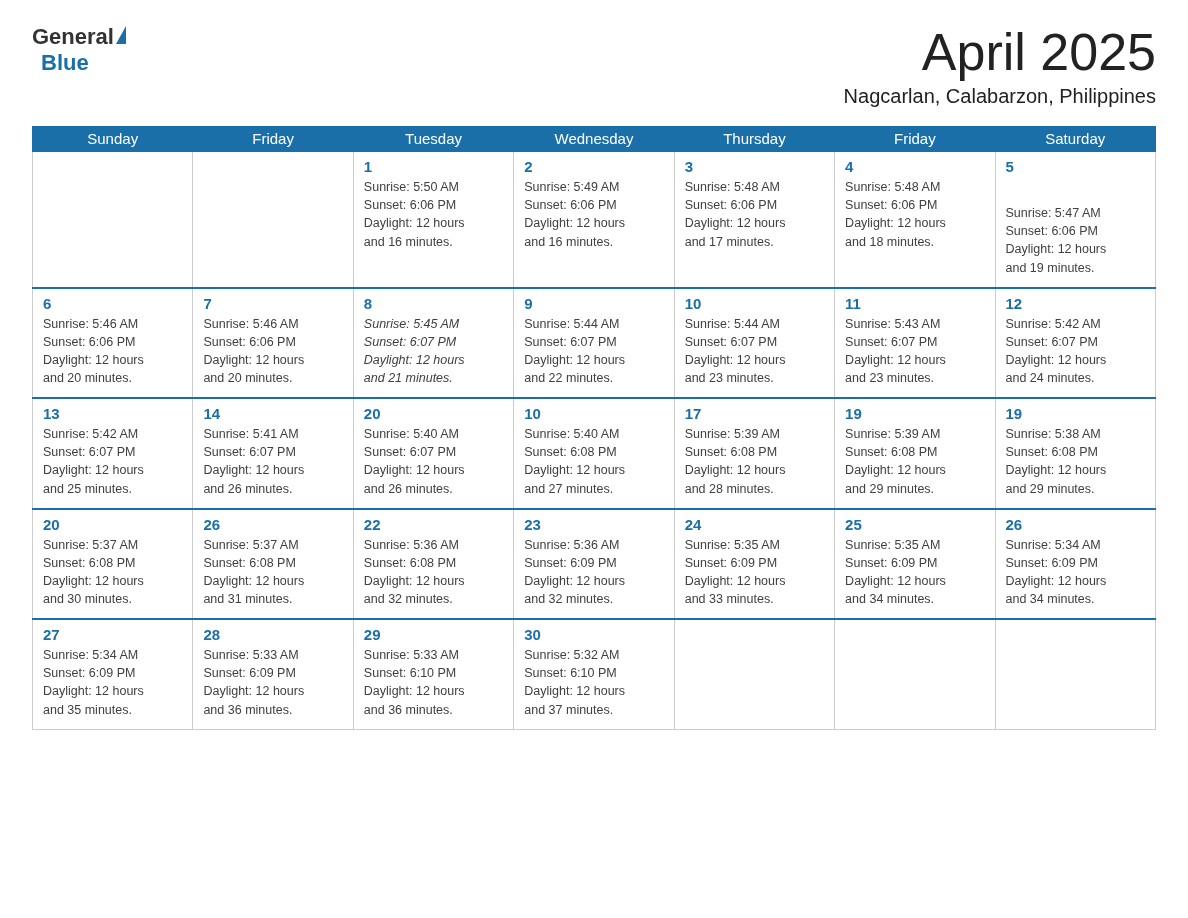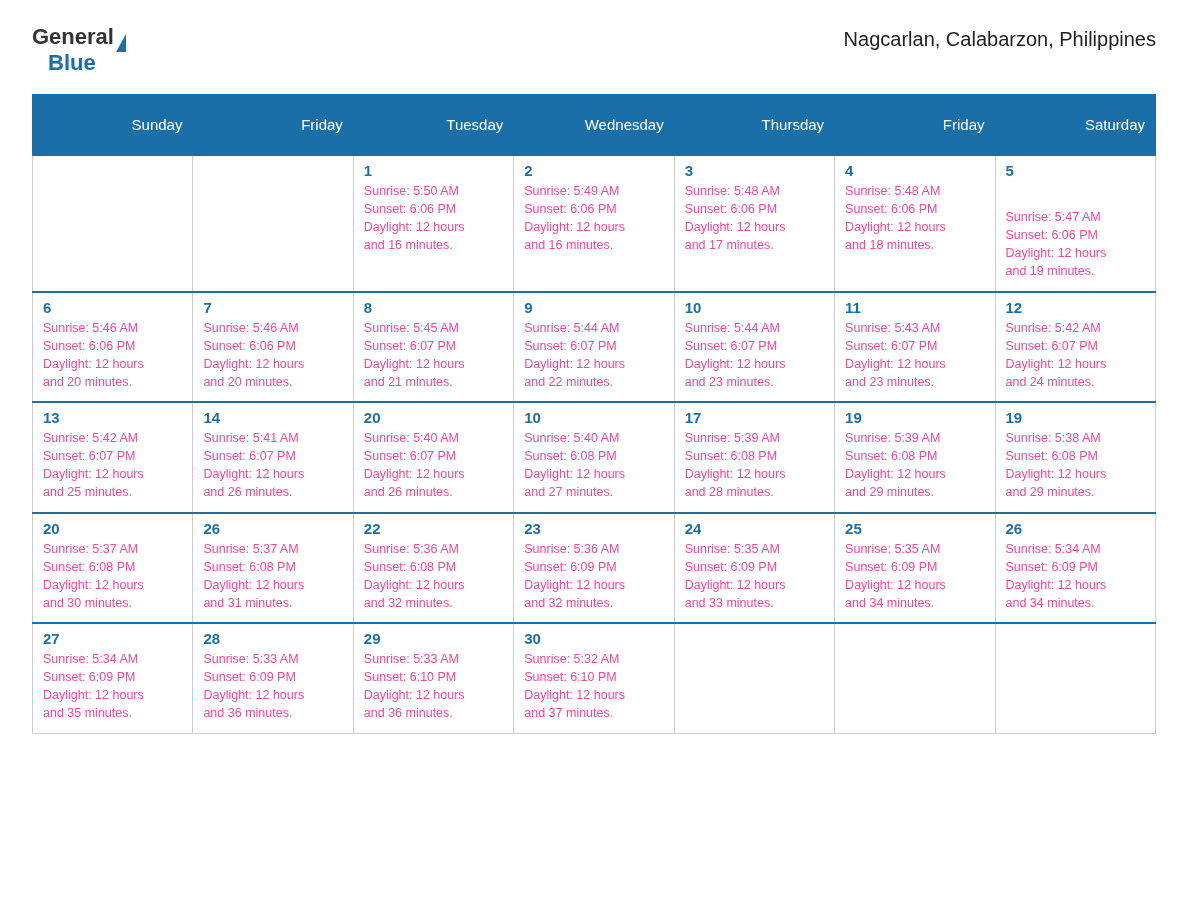"General" .logo-top { align-items: flex-end -> flex-start }
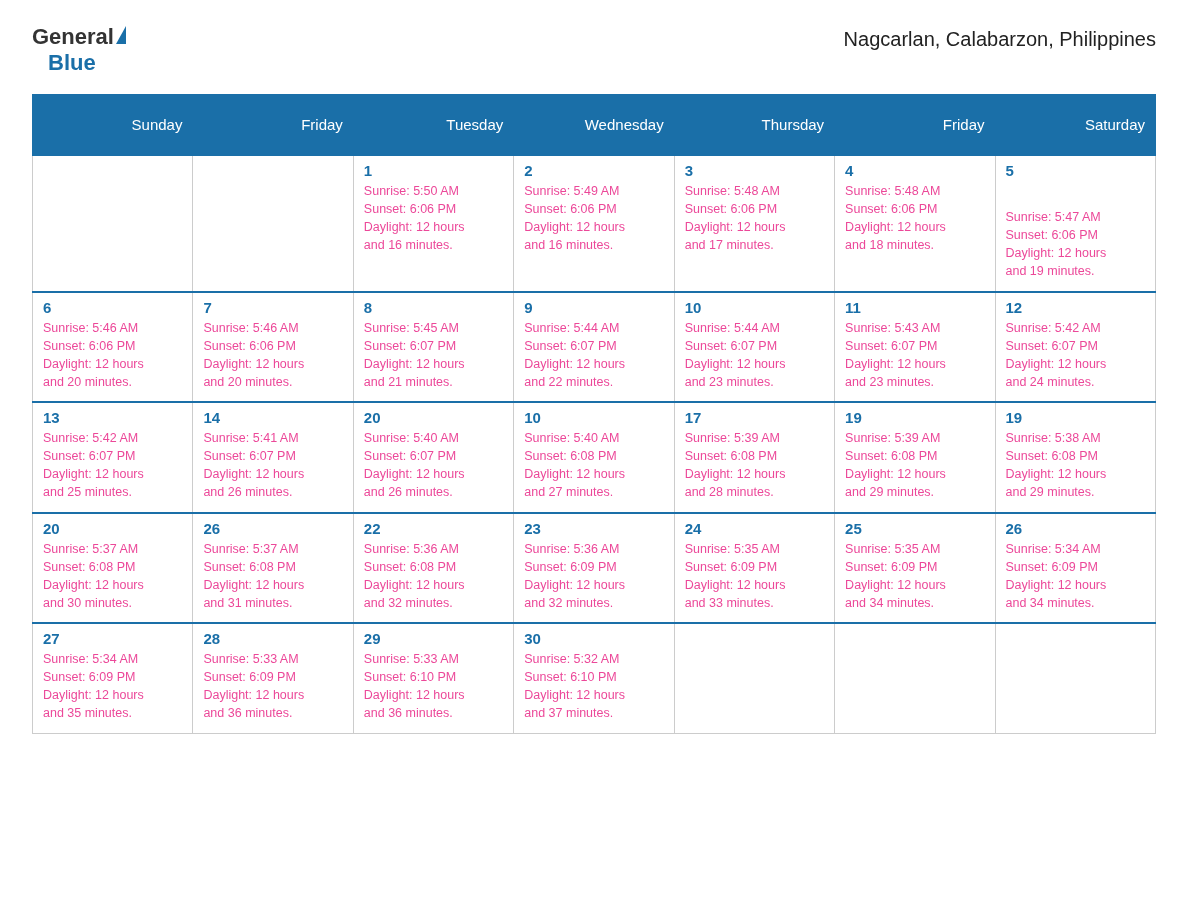"Blue" .logo-blue { margin-left: 16px -> 9px }
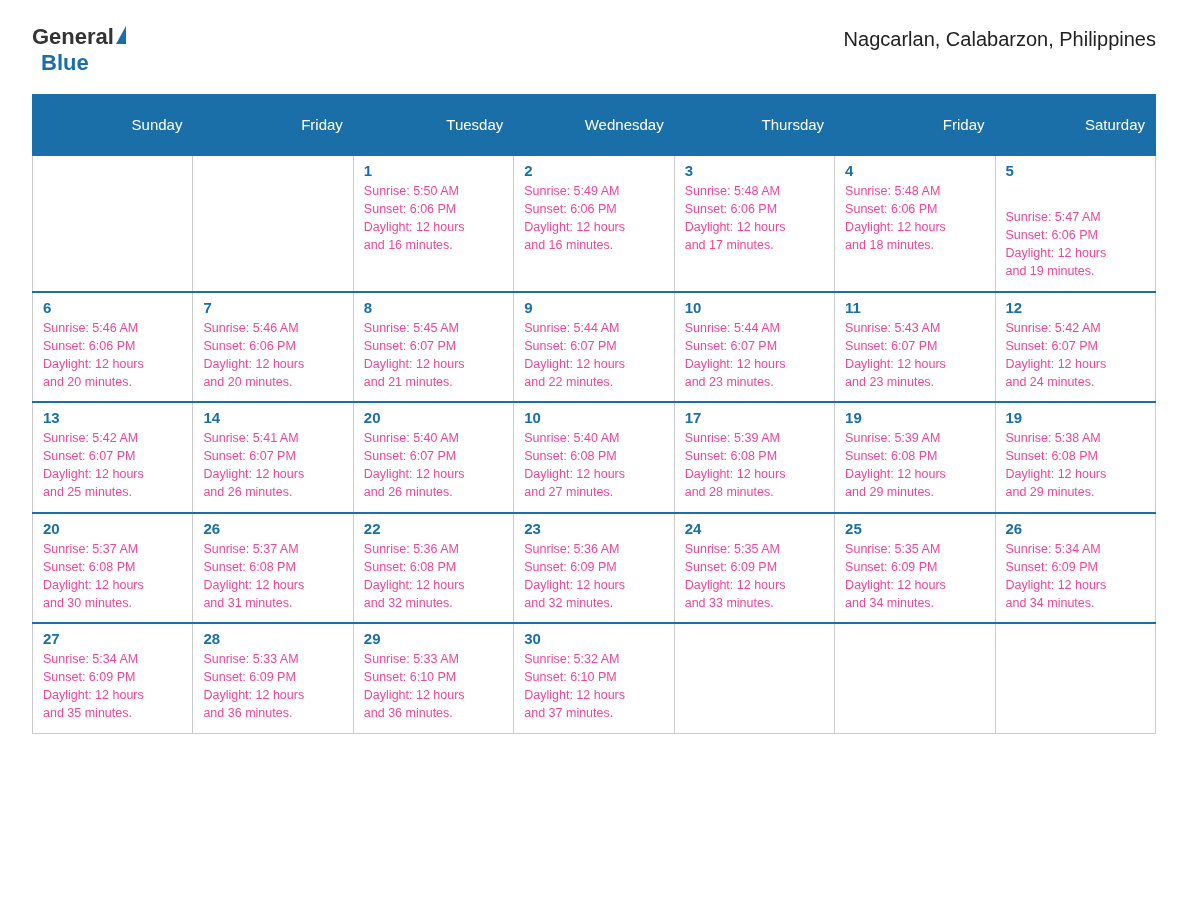"April 2025" div.title-month { html: none -> <div>April 2025</div> }
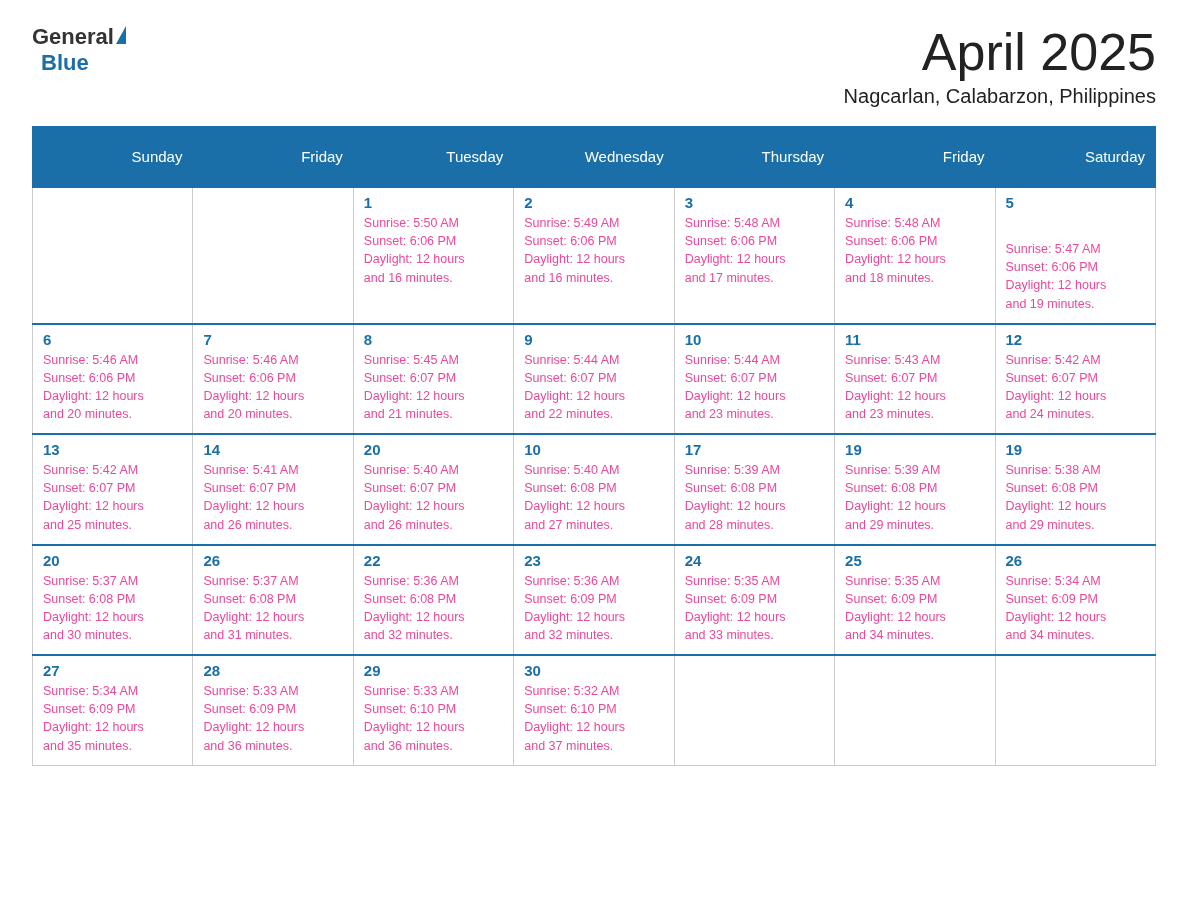"Sunday" .calendar th { padding: 21px 10px -> 3px 10px; text-align: right -> center }
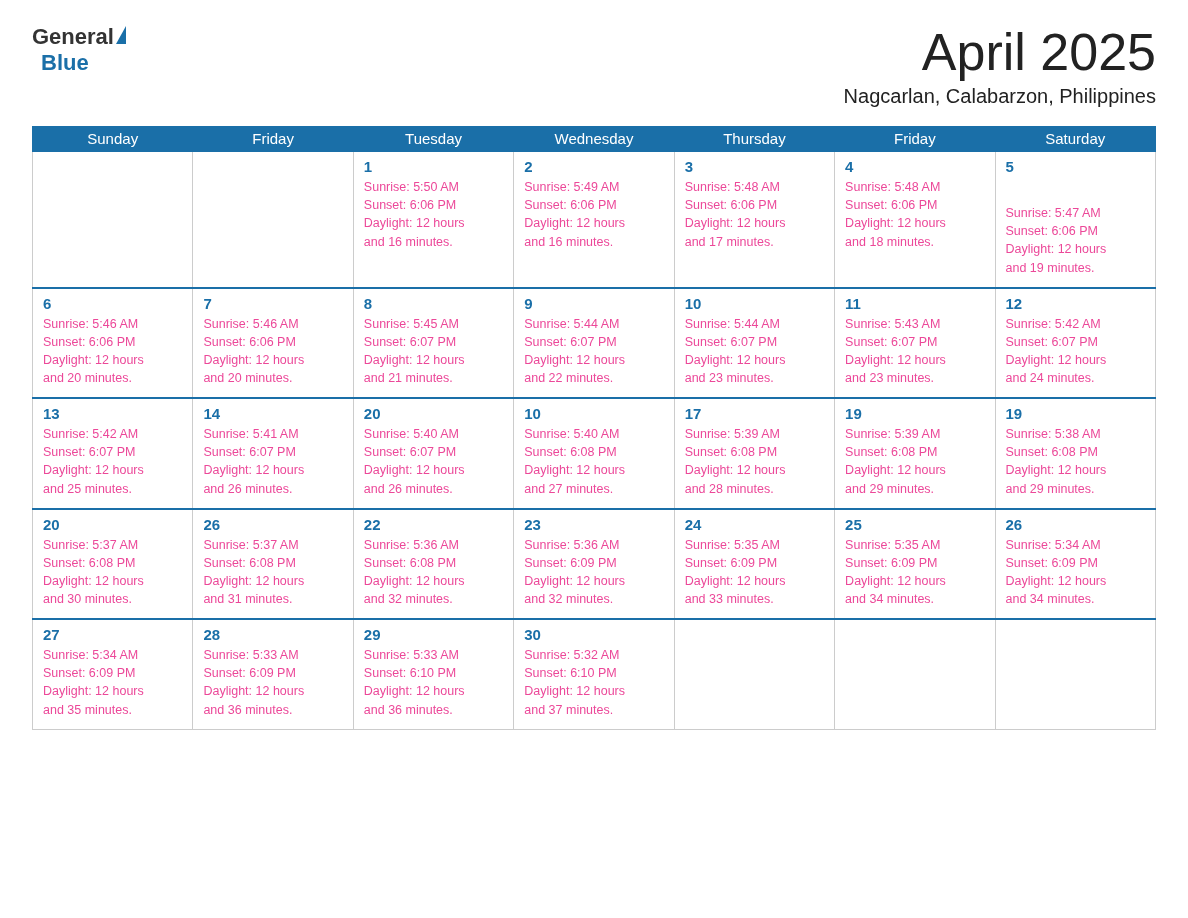"Sunrise: 5:50 AM" .day-info { color: #ec4899 -> #404040 }
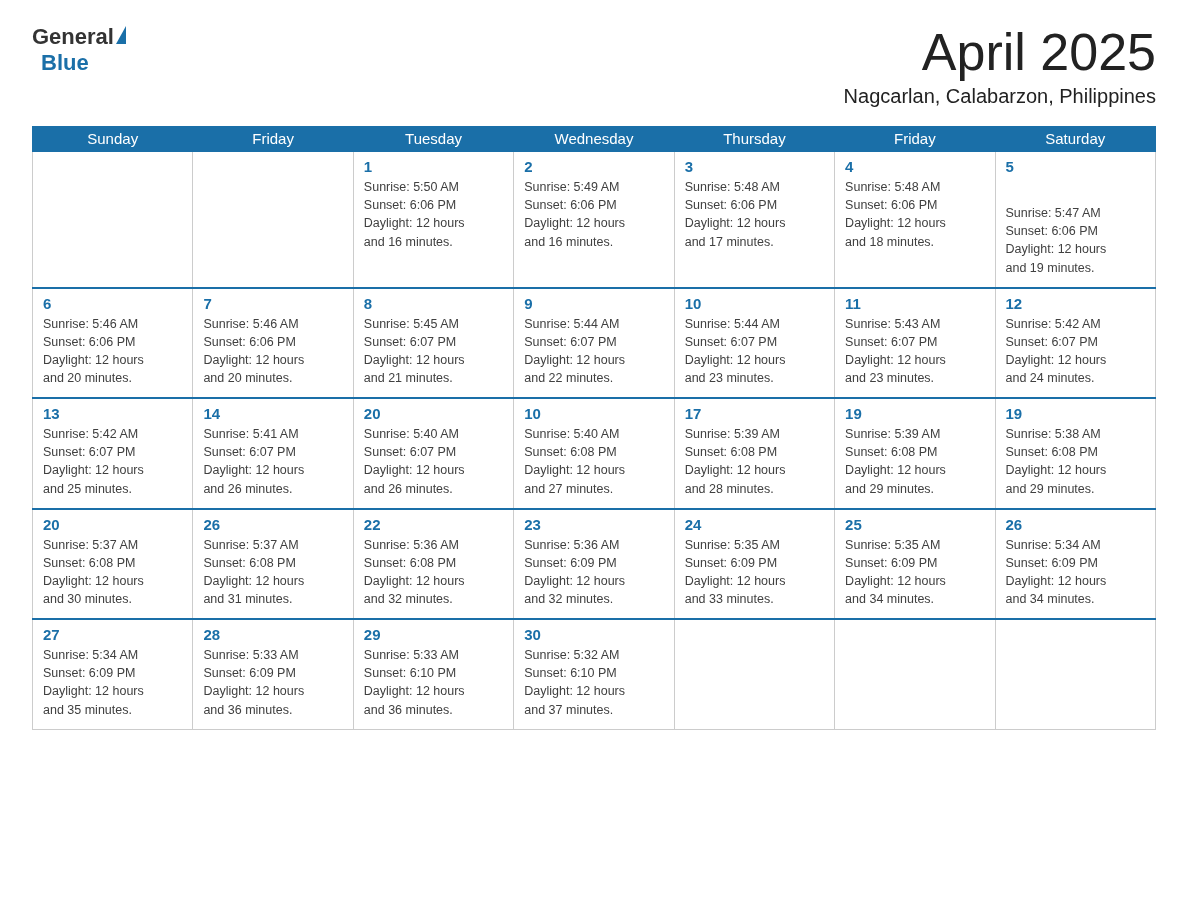"Sunrise: 5:45 AM" div.day-info { font-style: none -> italic }
